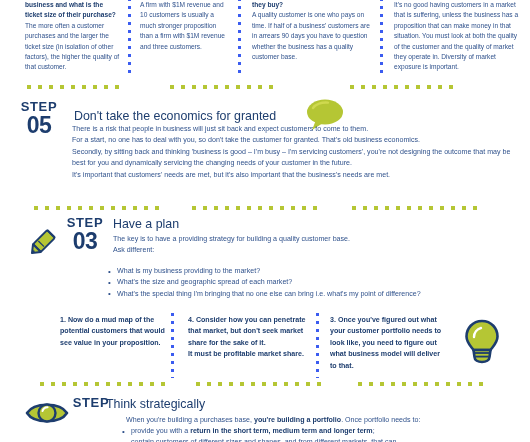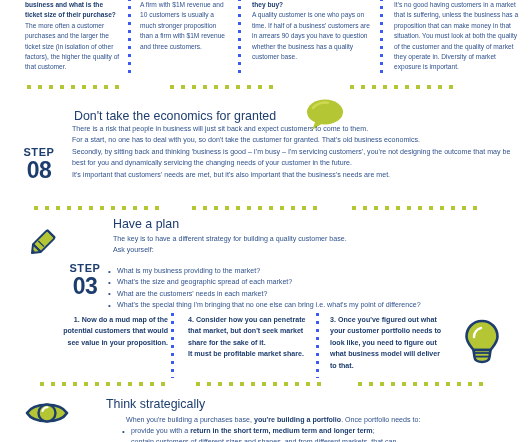"STEP" .step-word { font-size: 11px -> 13px; margin-top: 47px -> none }
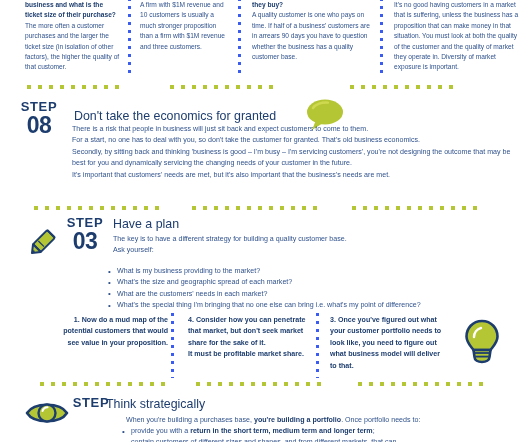"08" div.step-num { text: 08 -> 05 }
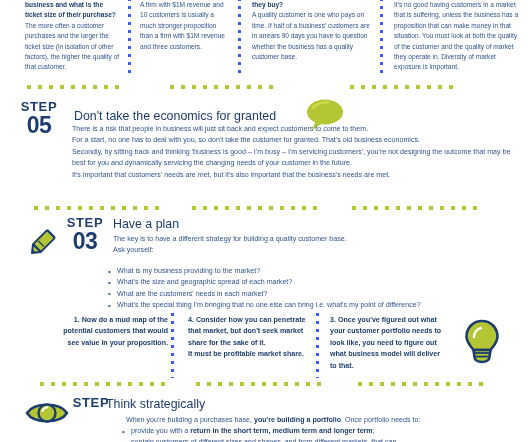"The key is to have" p { text: different -> providing }
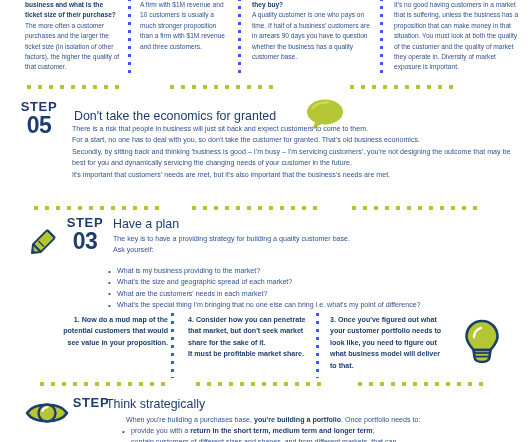"Ask yourself:" p { text: yourself -> different }
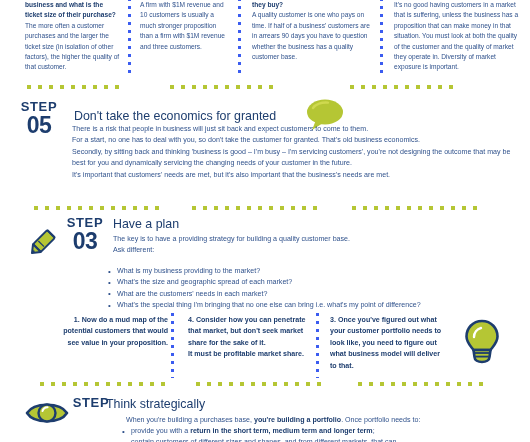"What are the customers' needs" li { html: <li>What are the customers' needs in each market?</li> -> none }
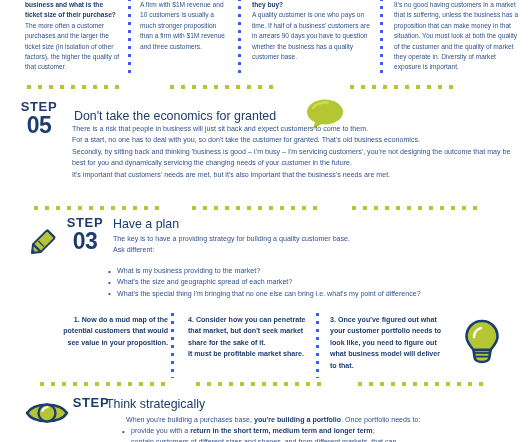"1. Now do a mud" .n1 { text-align: right -> none }
